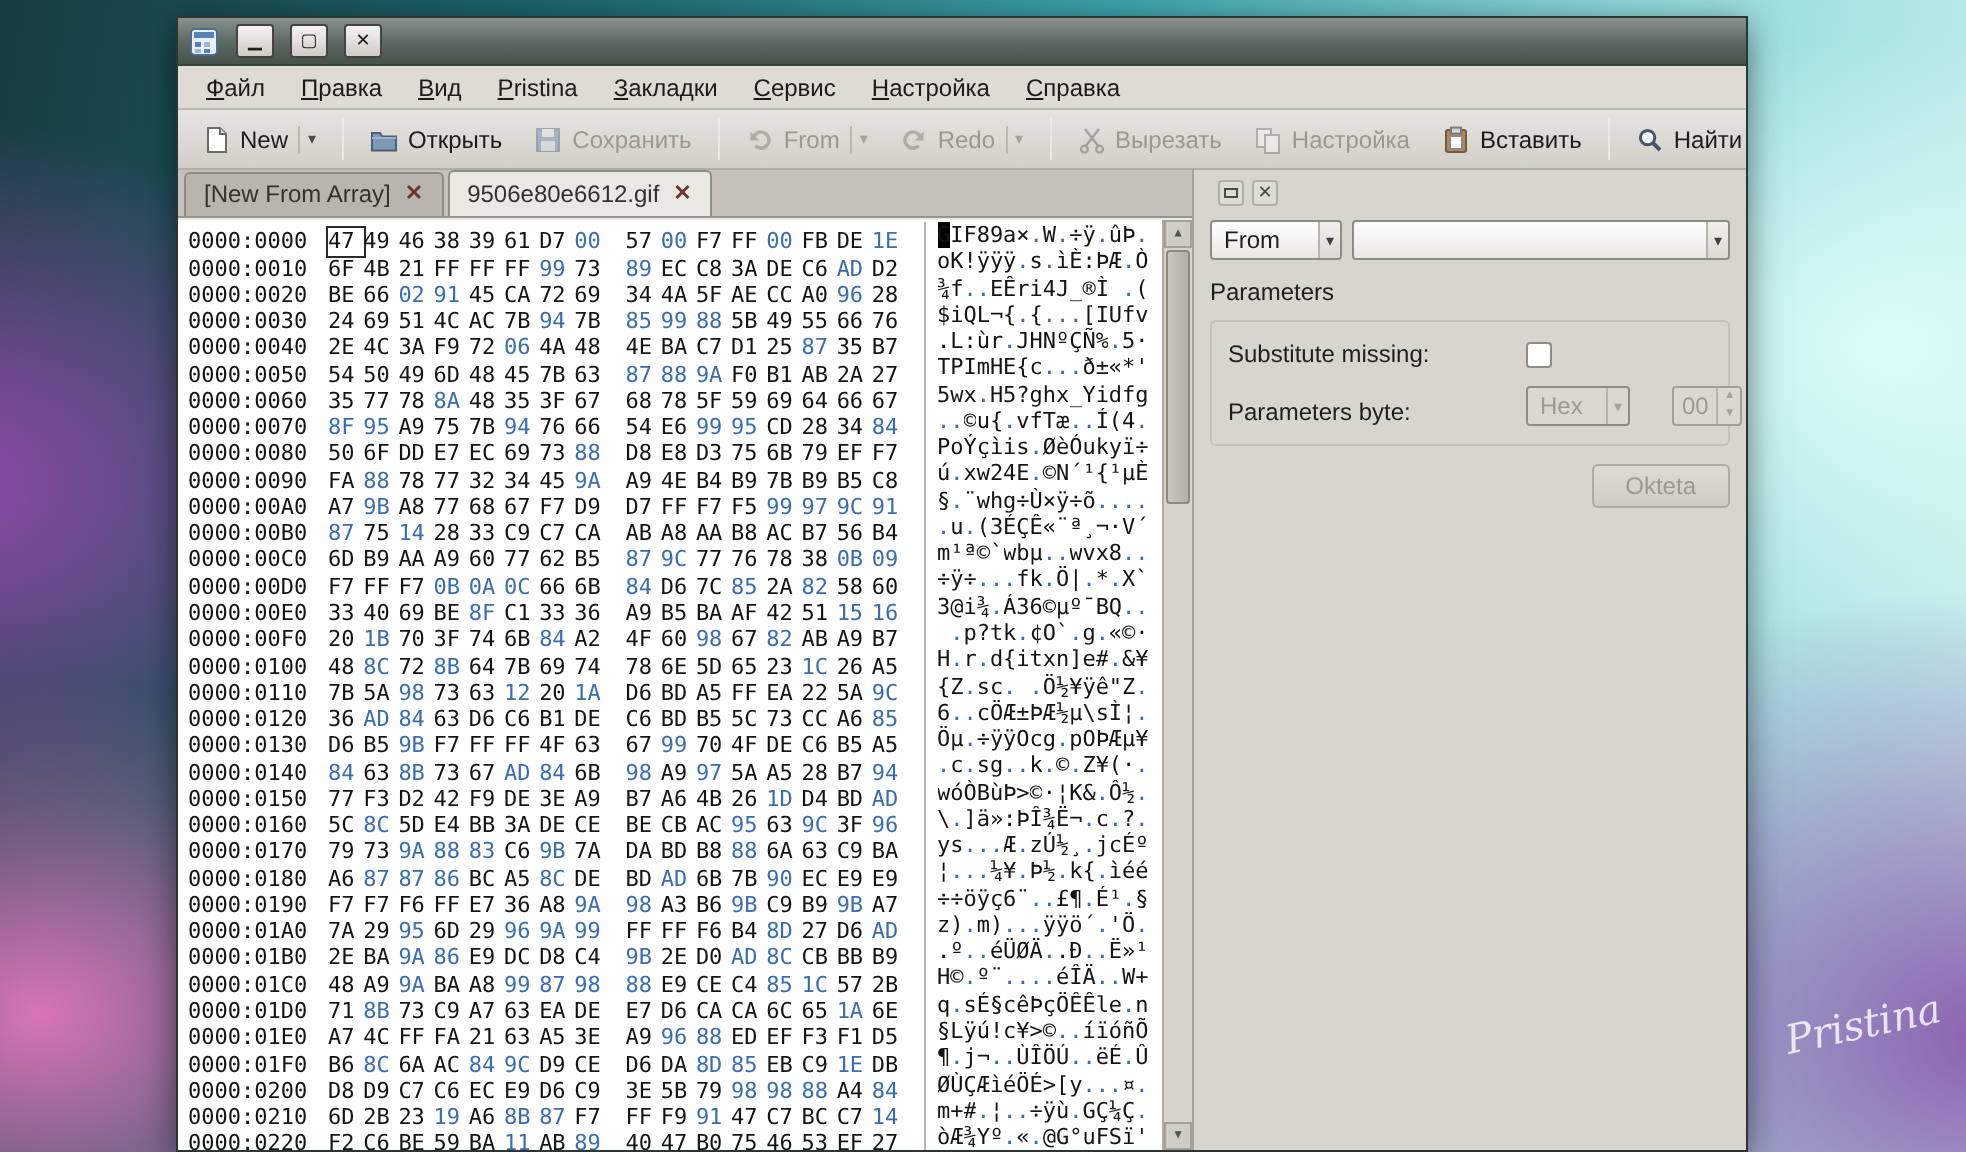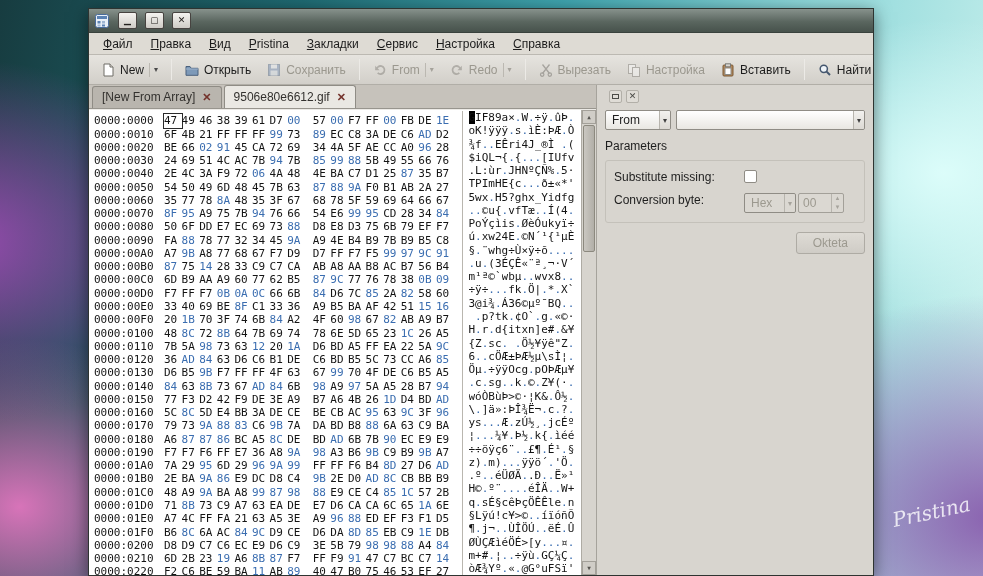"Substitute missing:" .prow { align-items: flex-start -> flex-end; gap: 2px -> 21px }
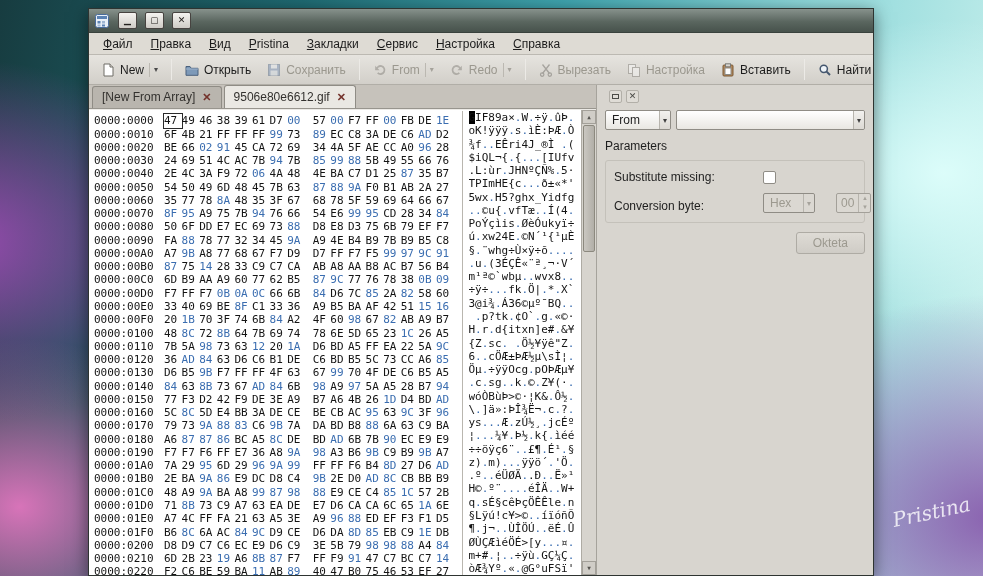"Conversion byte:" span.plabel { text: Conversion -> Parameters }
